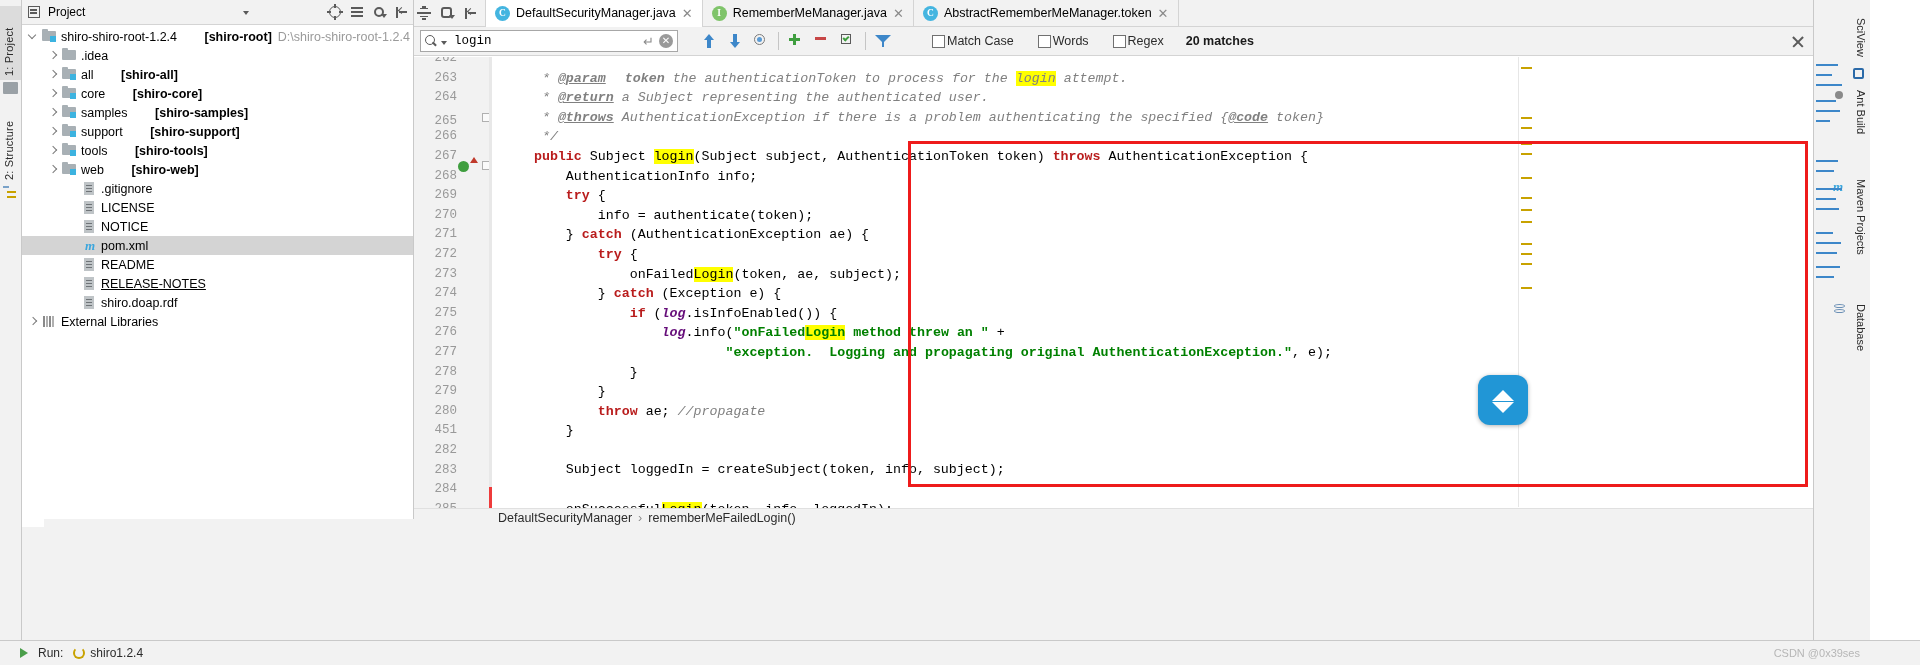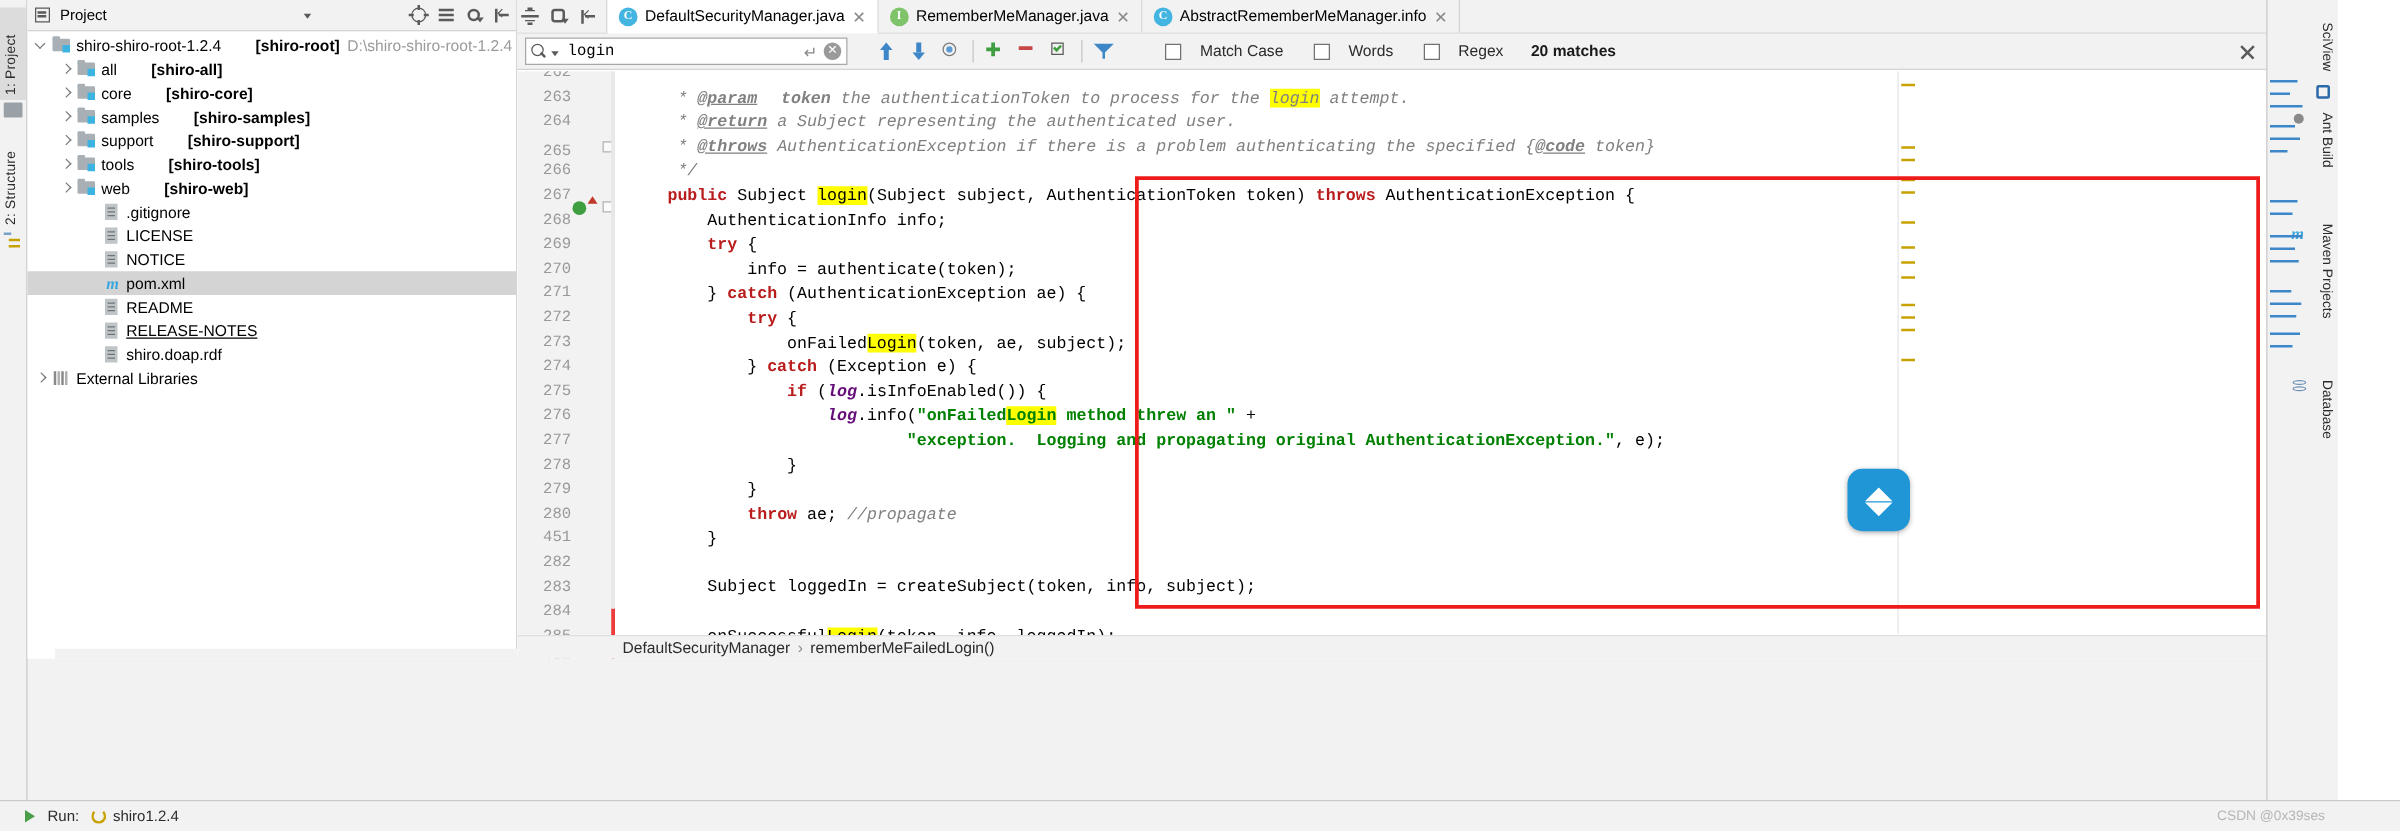"AbstractRememberMeManager.info" span { text: AbstractRememberMeManager.info -> AbstractRememberMeManager.token }
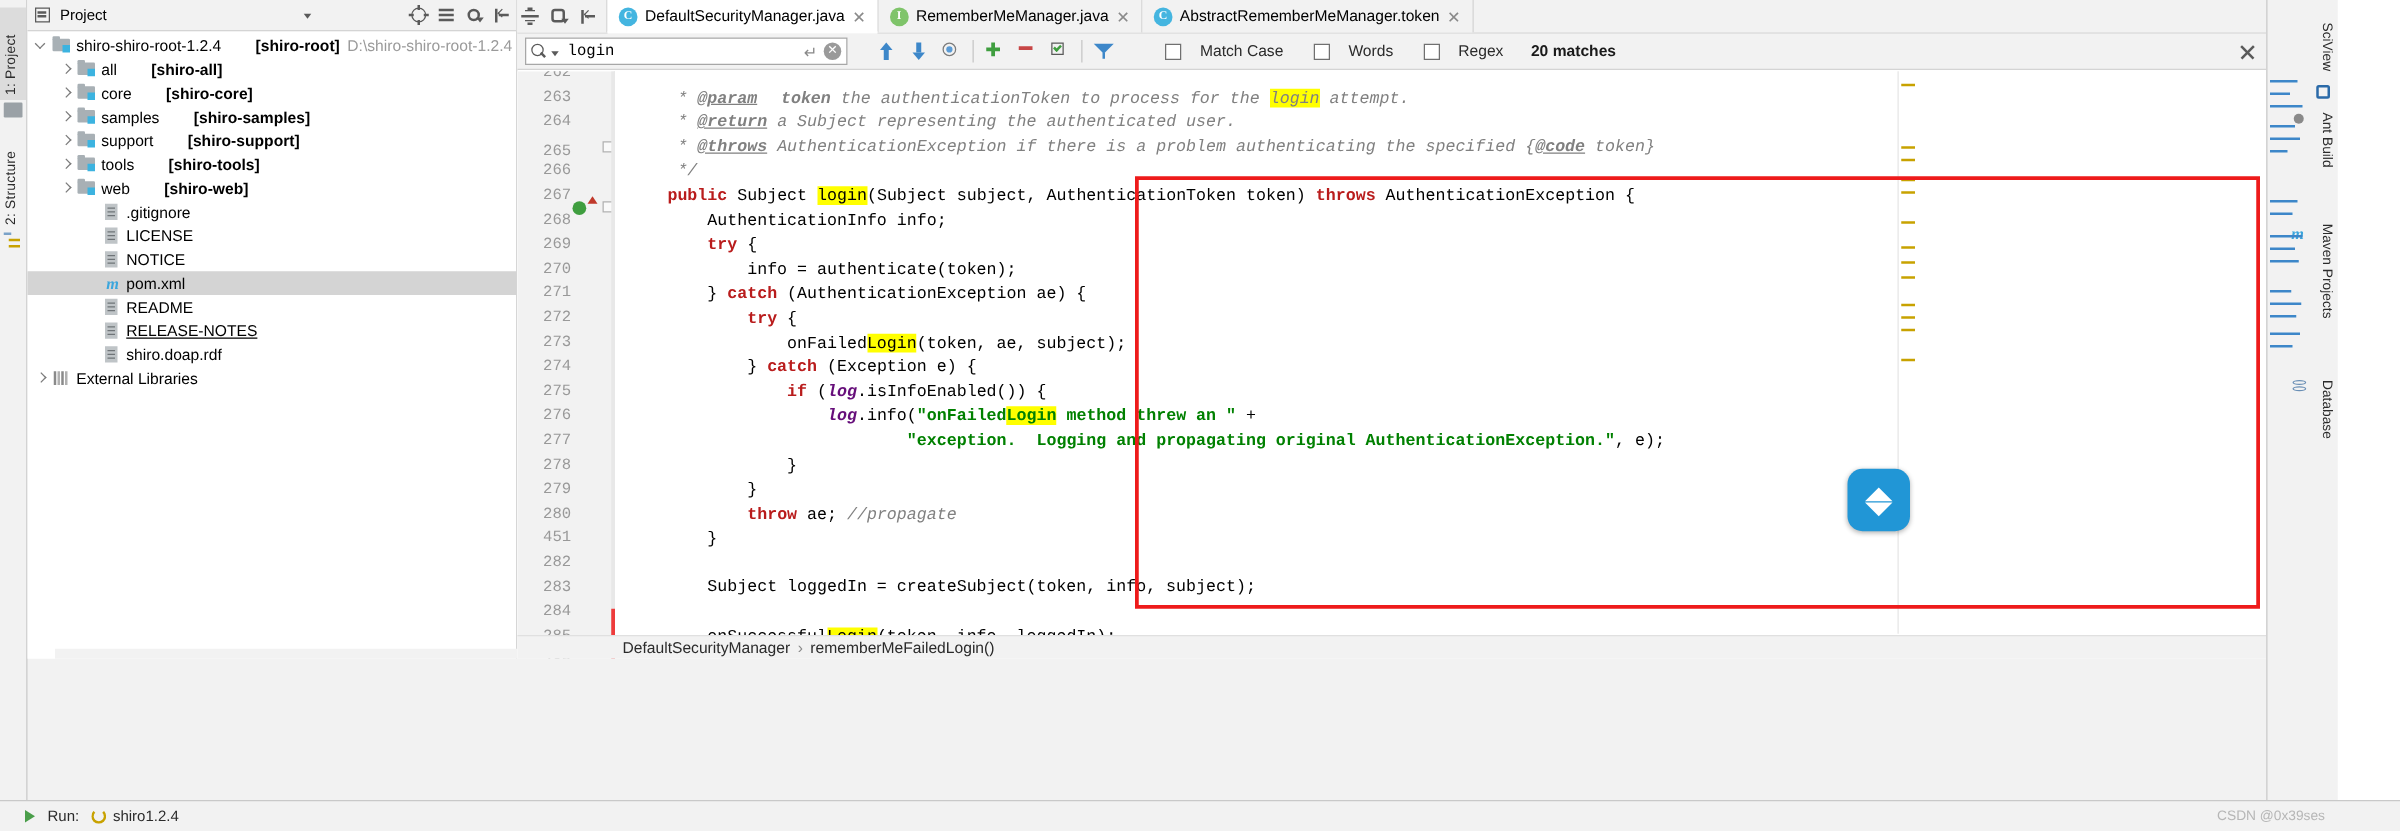"Match Case" .cb-wrap { gap: 15px -> 2px }
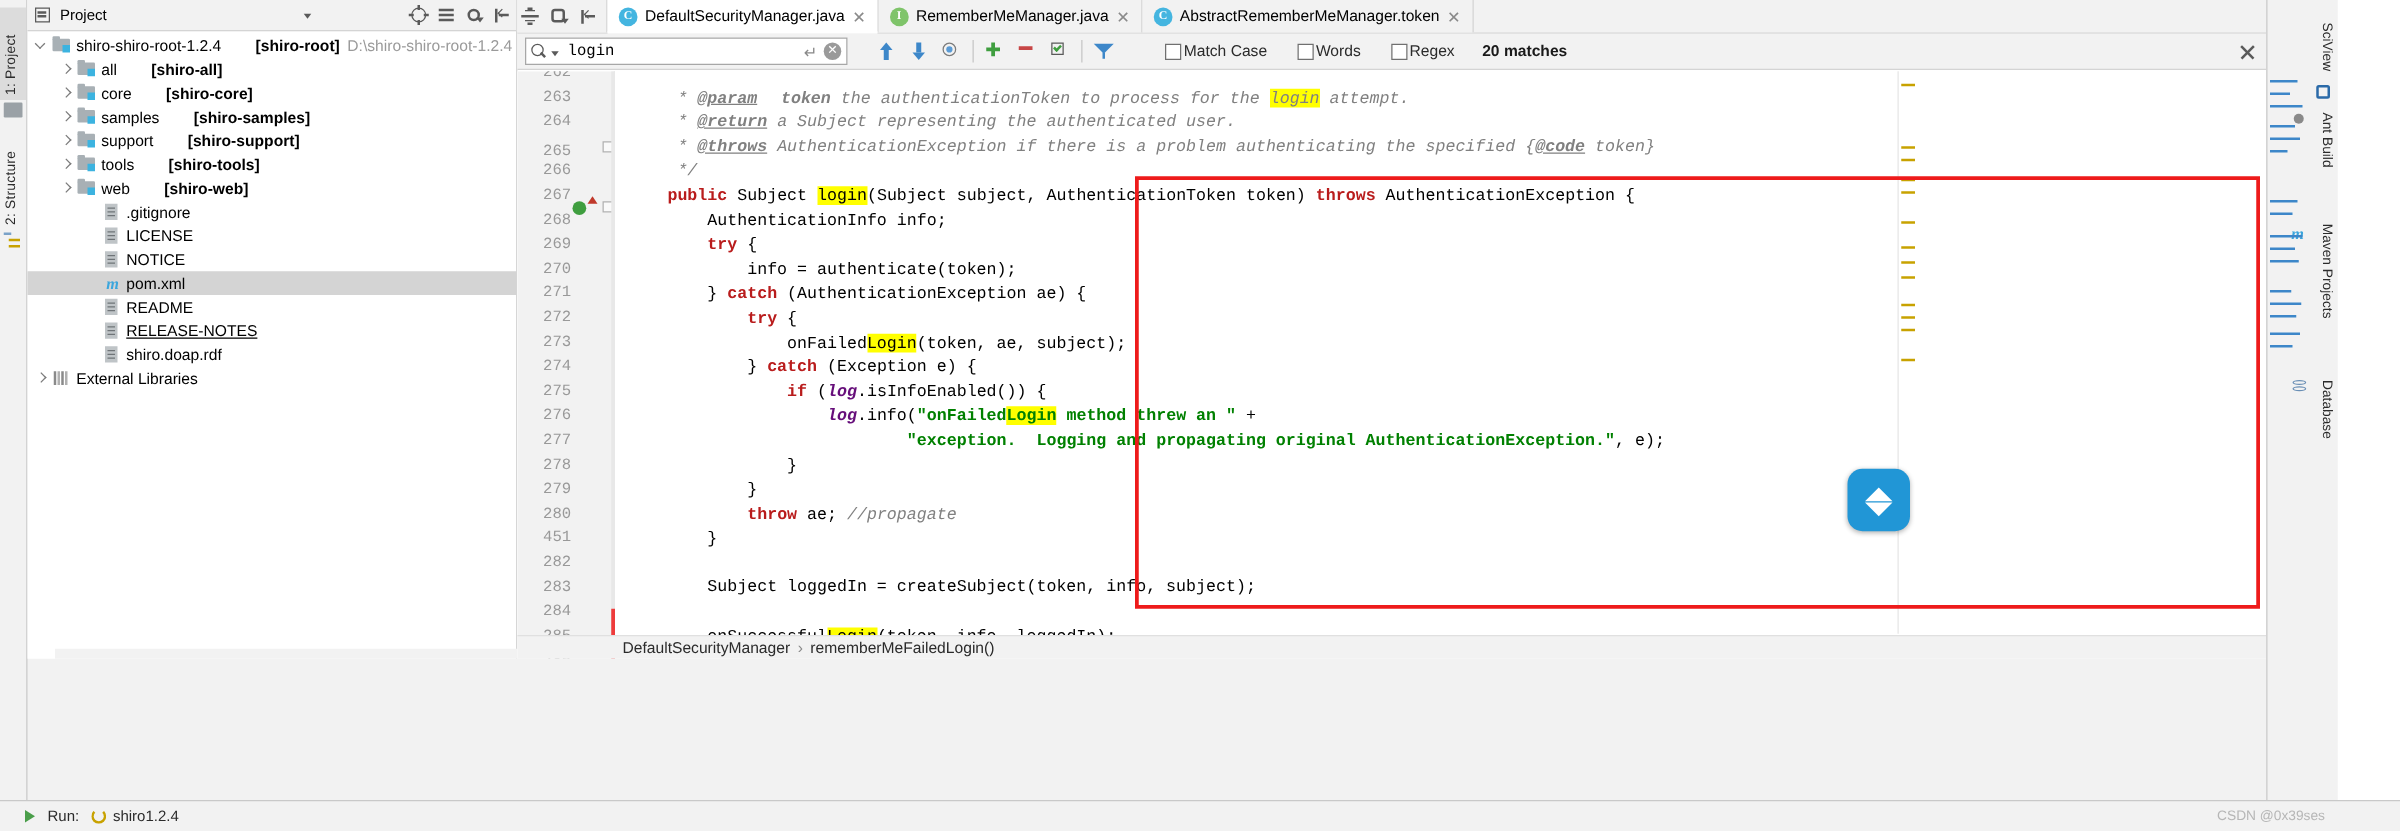".idea" div.trow { html: none -> <div> <span></span> <span></span> <span>.idea</span> </div> }
